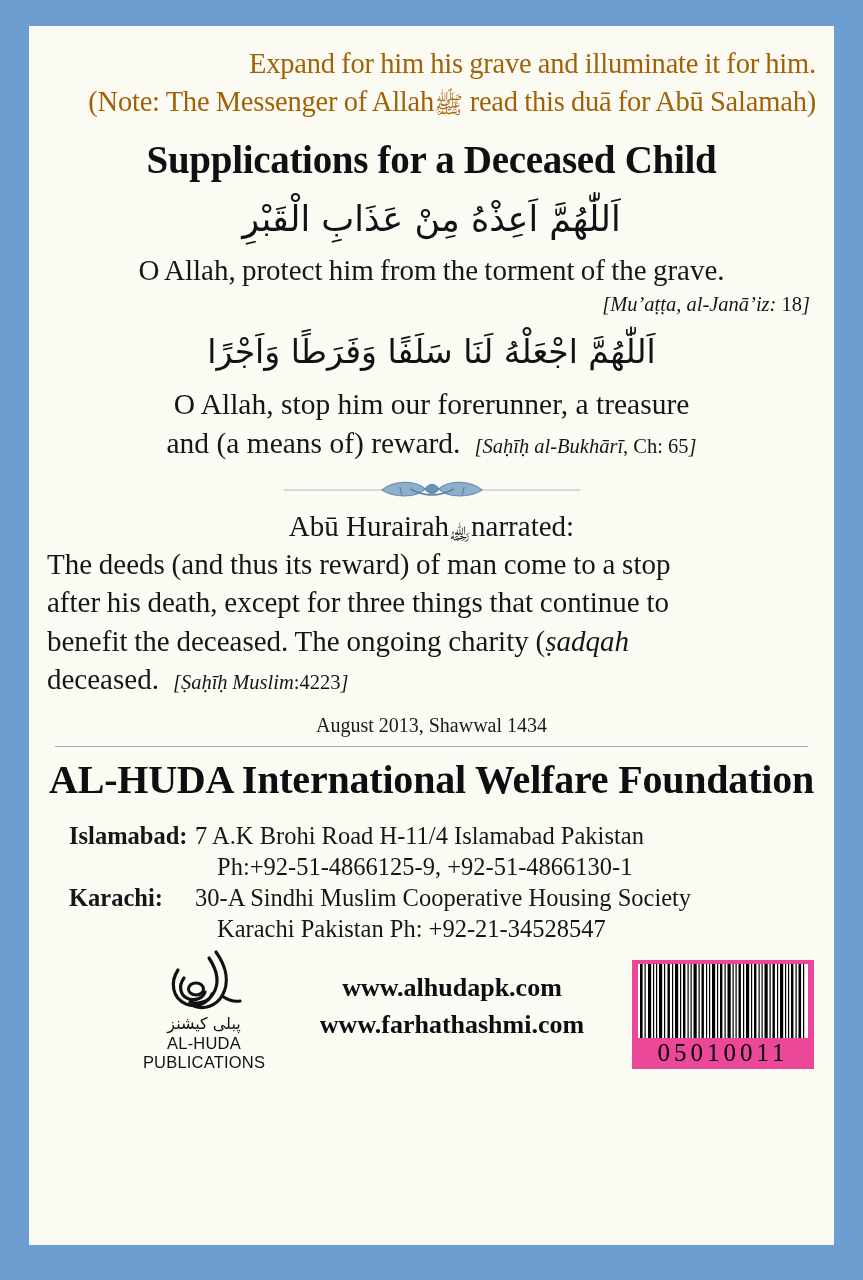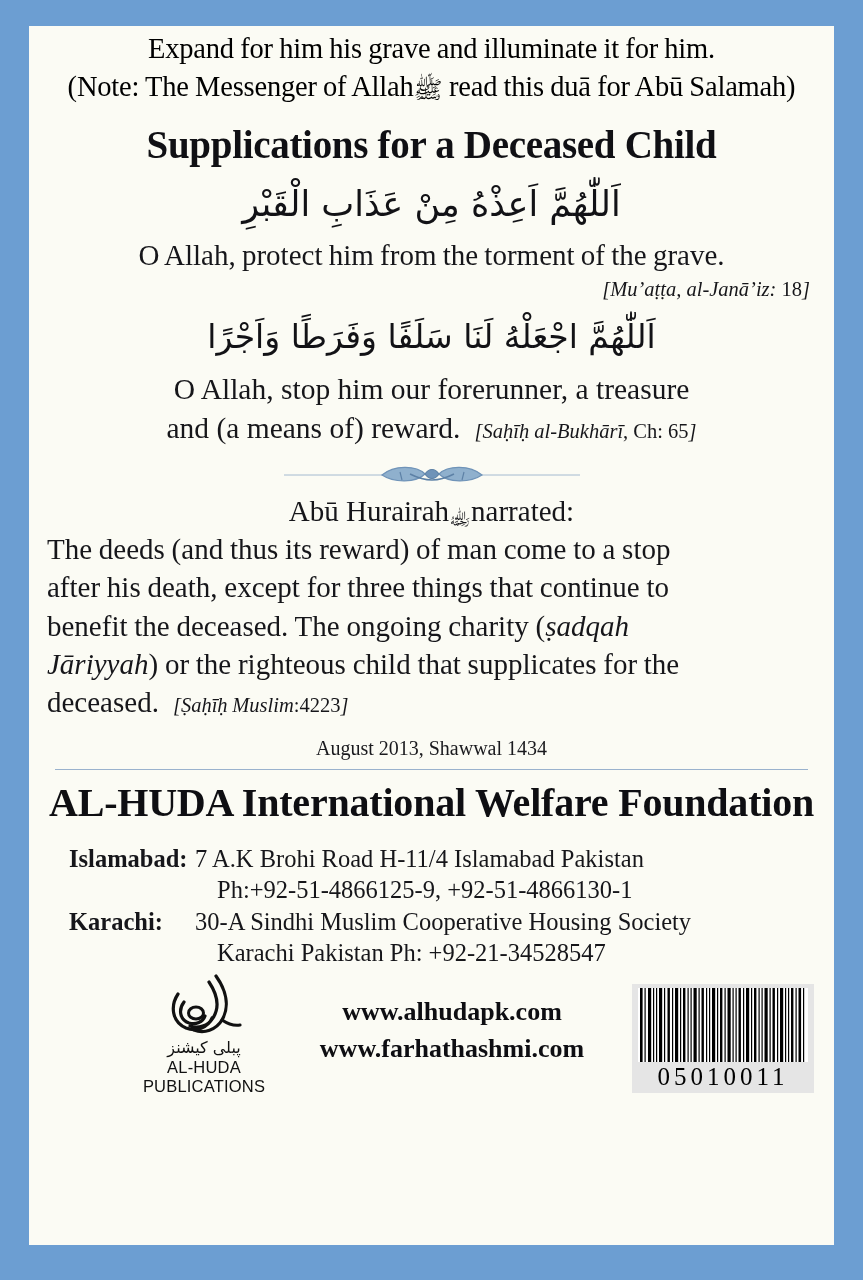"Expand for him his grave" .intro { color: #000000 -> #a16207; margin-top: 4px -> 19px; text-align: center -> right }
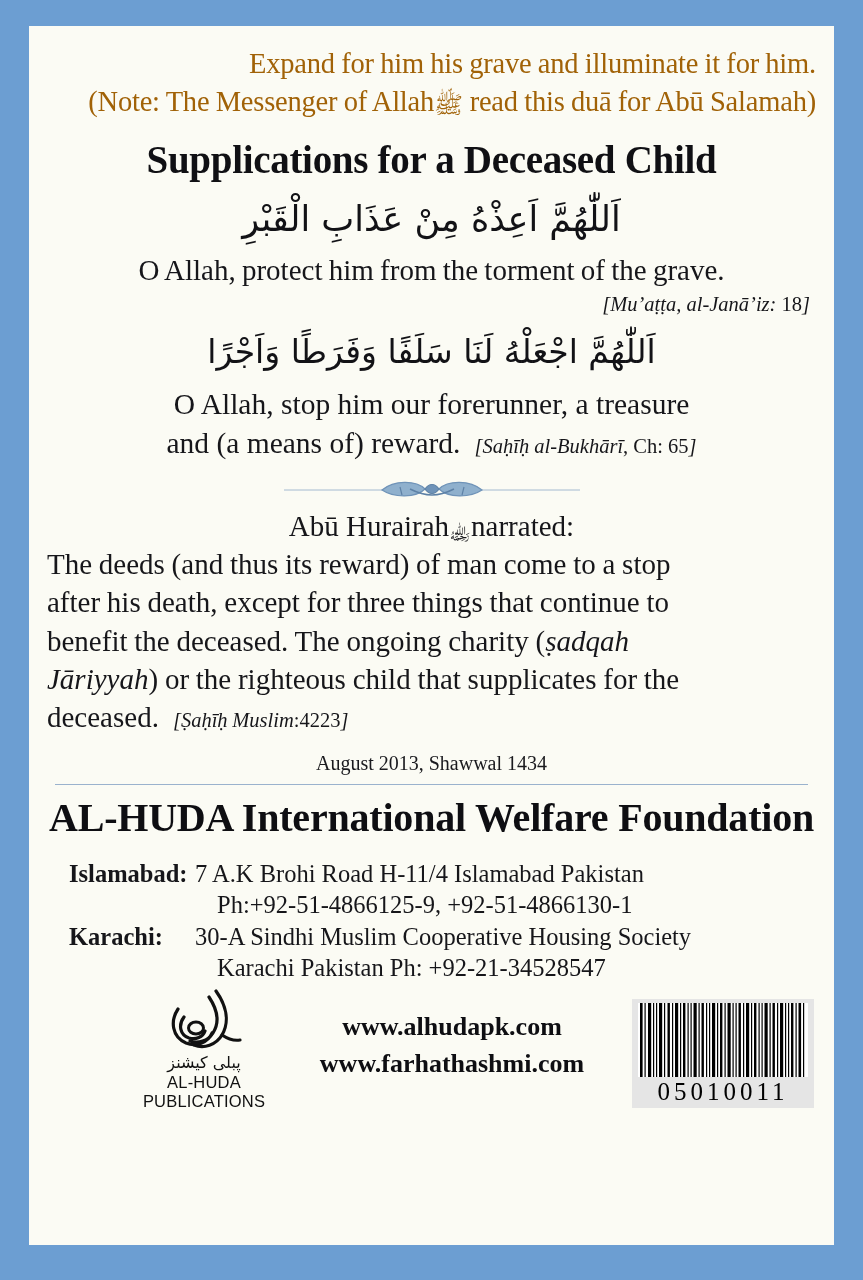"Jāriyyah) or the righteous child" div { html: <div><span>Jāriyyah</span><span>) or the righteous child that supplicates for the</span></div> -> none }
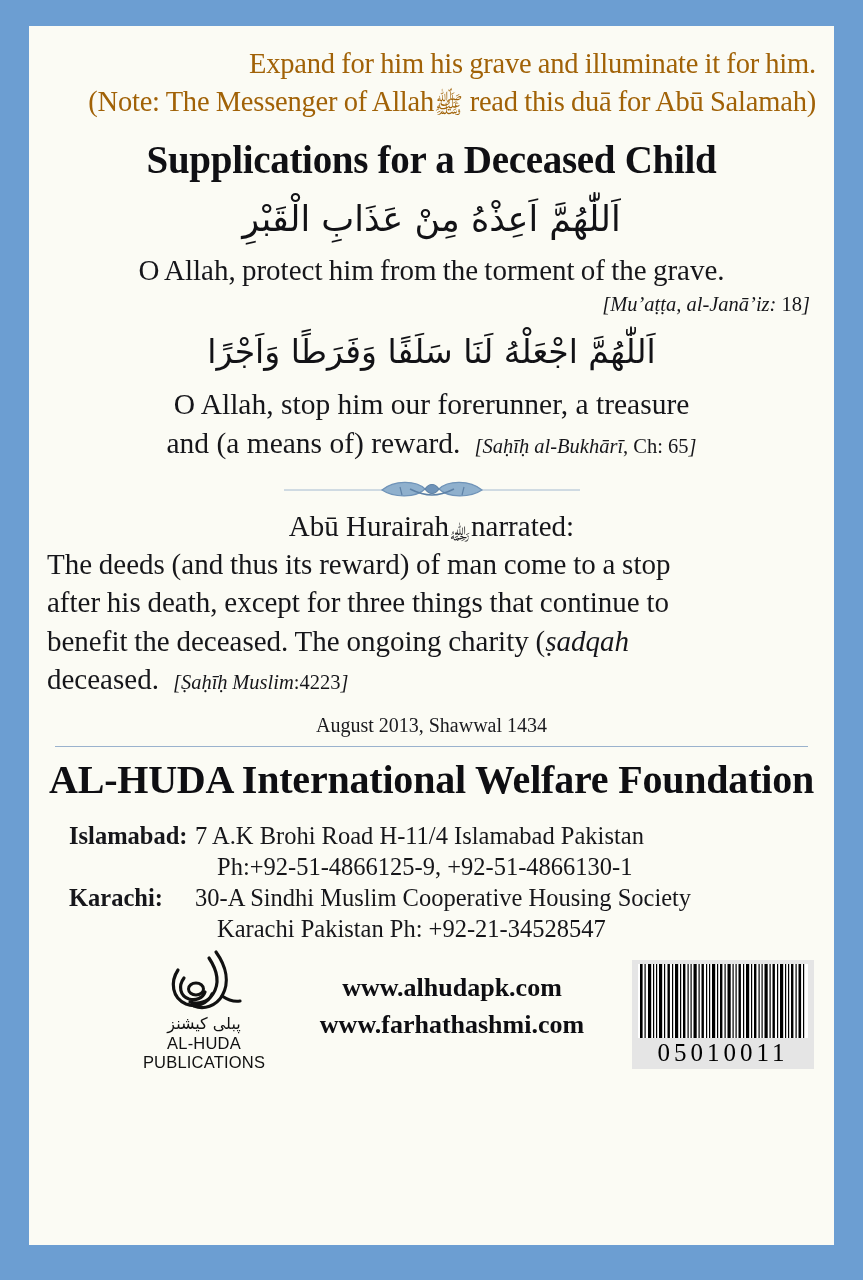"05010011" .barcode-block { background: #e5e5e5 -> #ec4899 }
